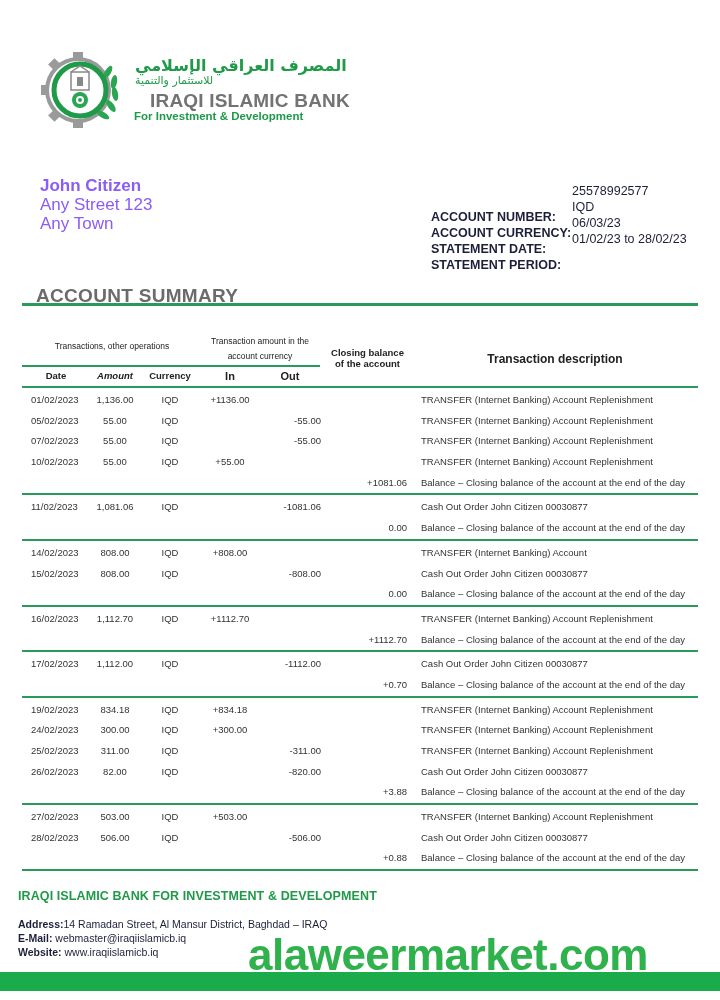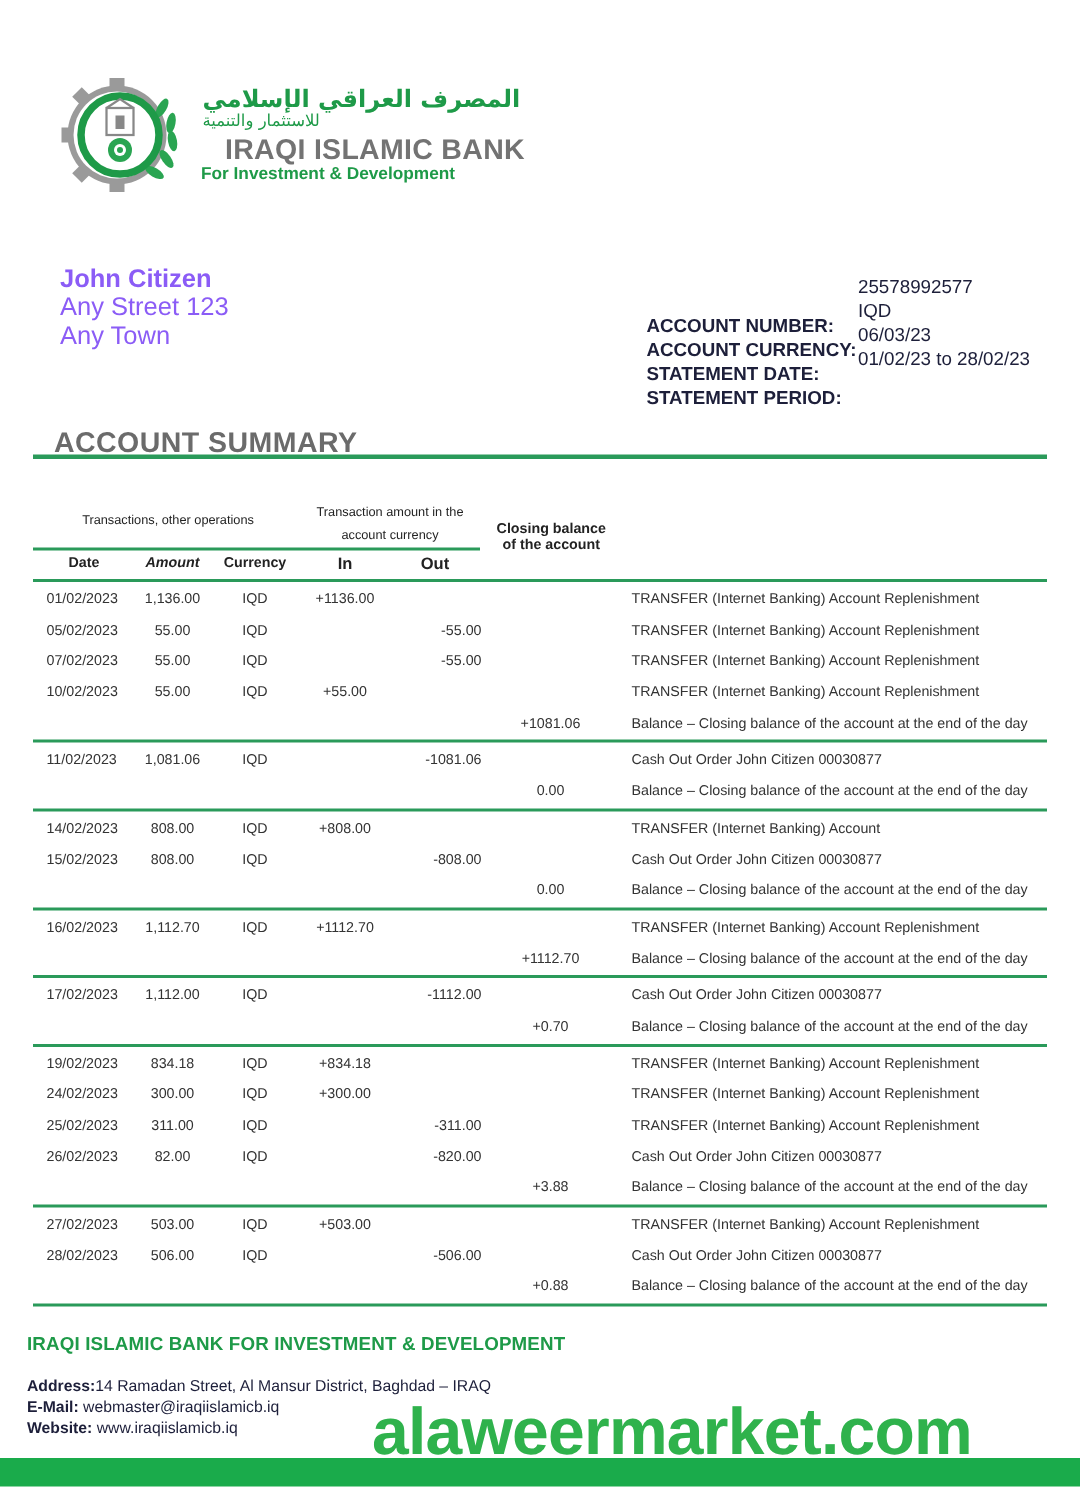"Transaction description" div.th { html: none -> <div>Transaction description</div> }
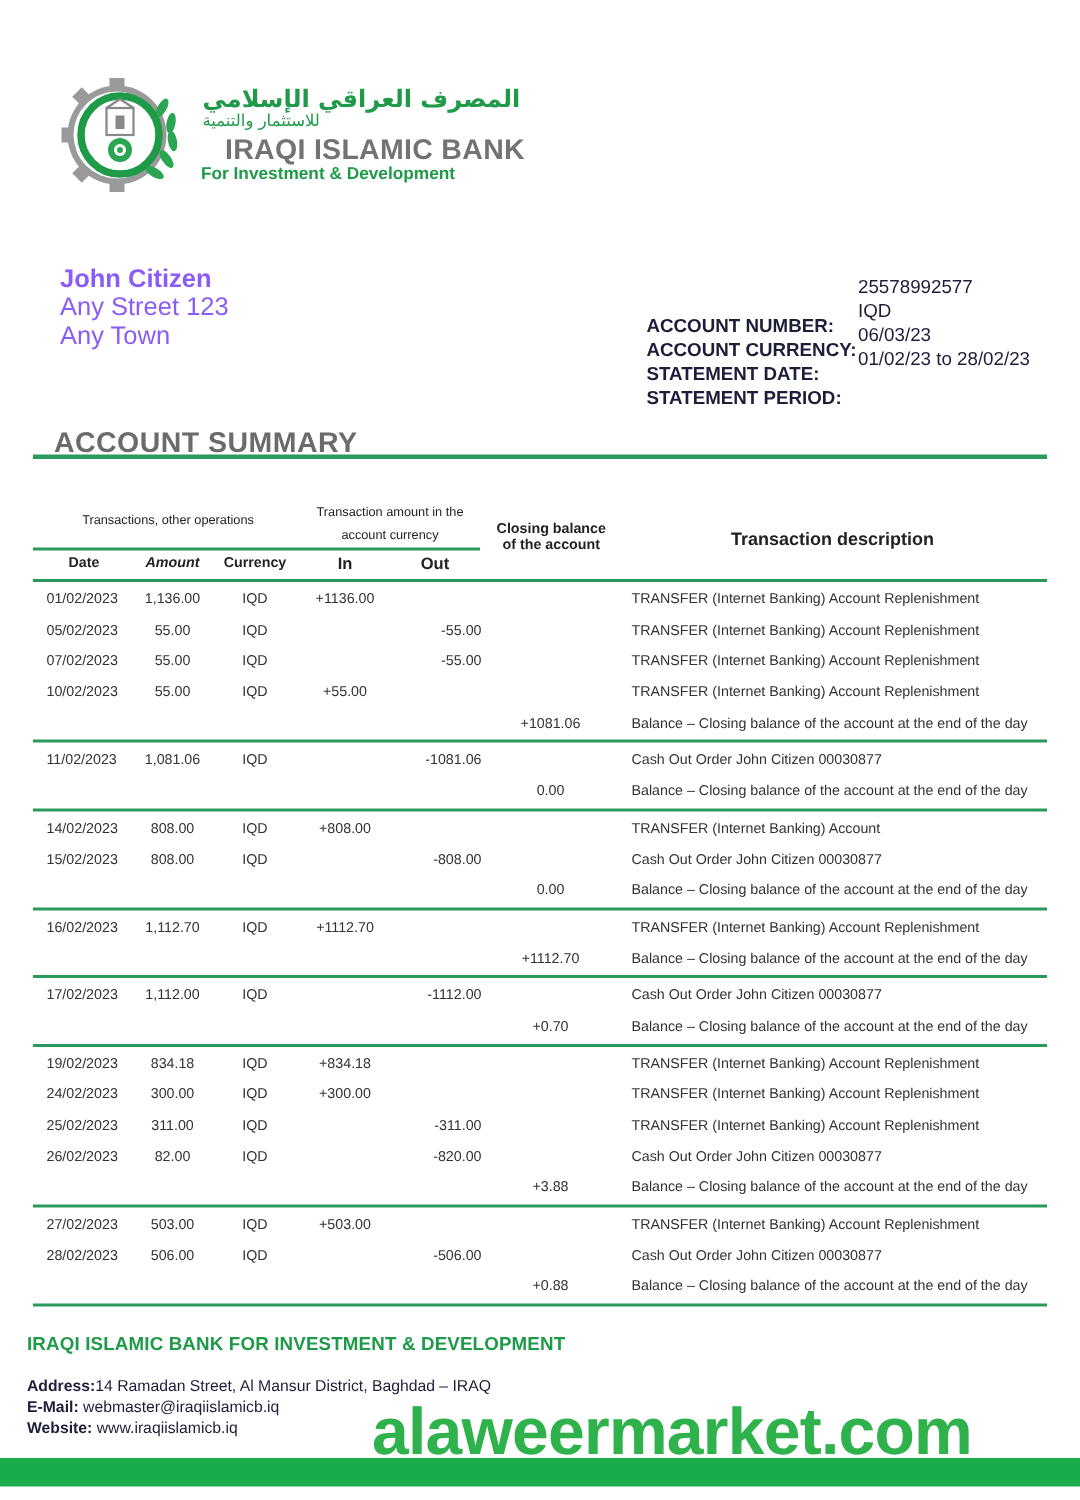"+1081.06" .c-closing { text-align: center -> right }
